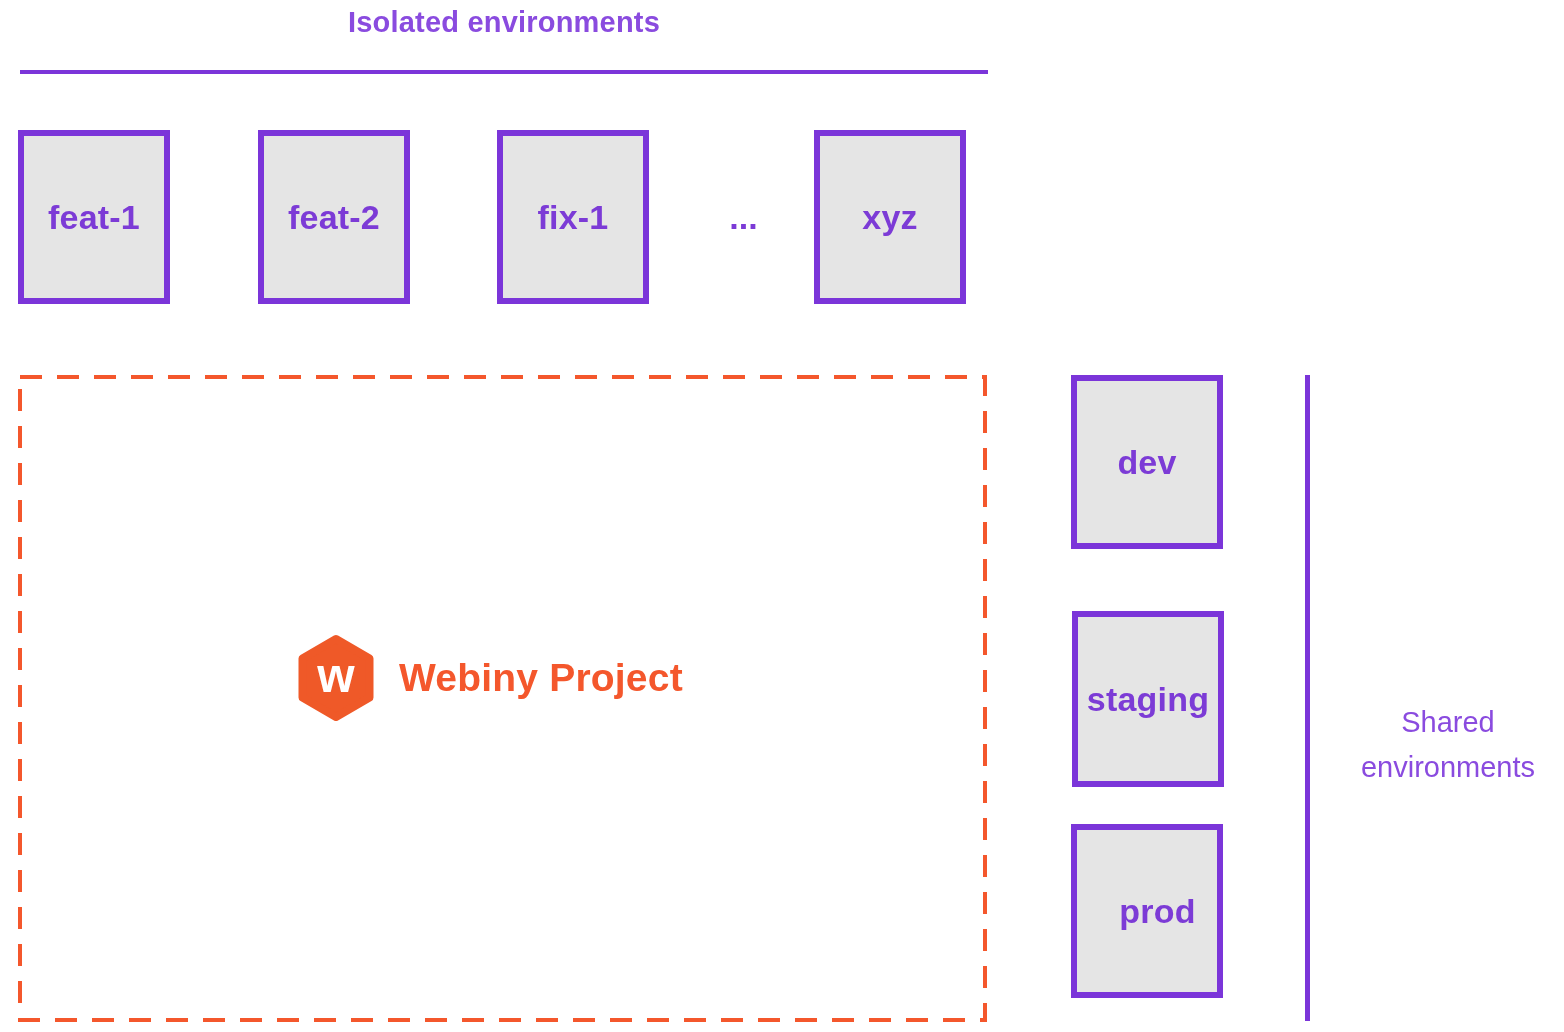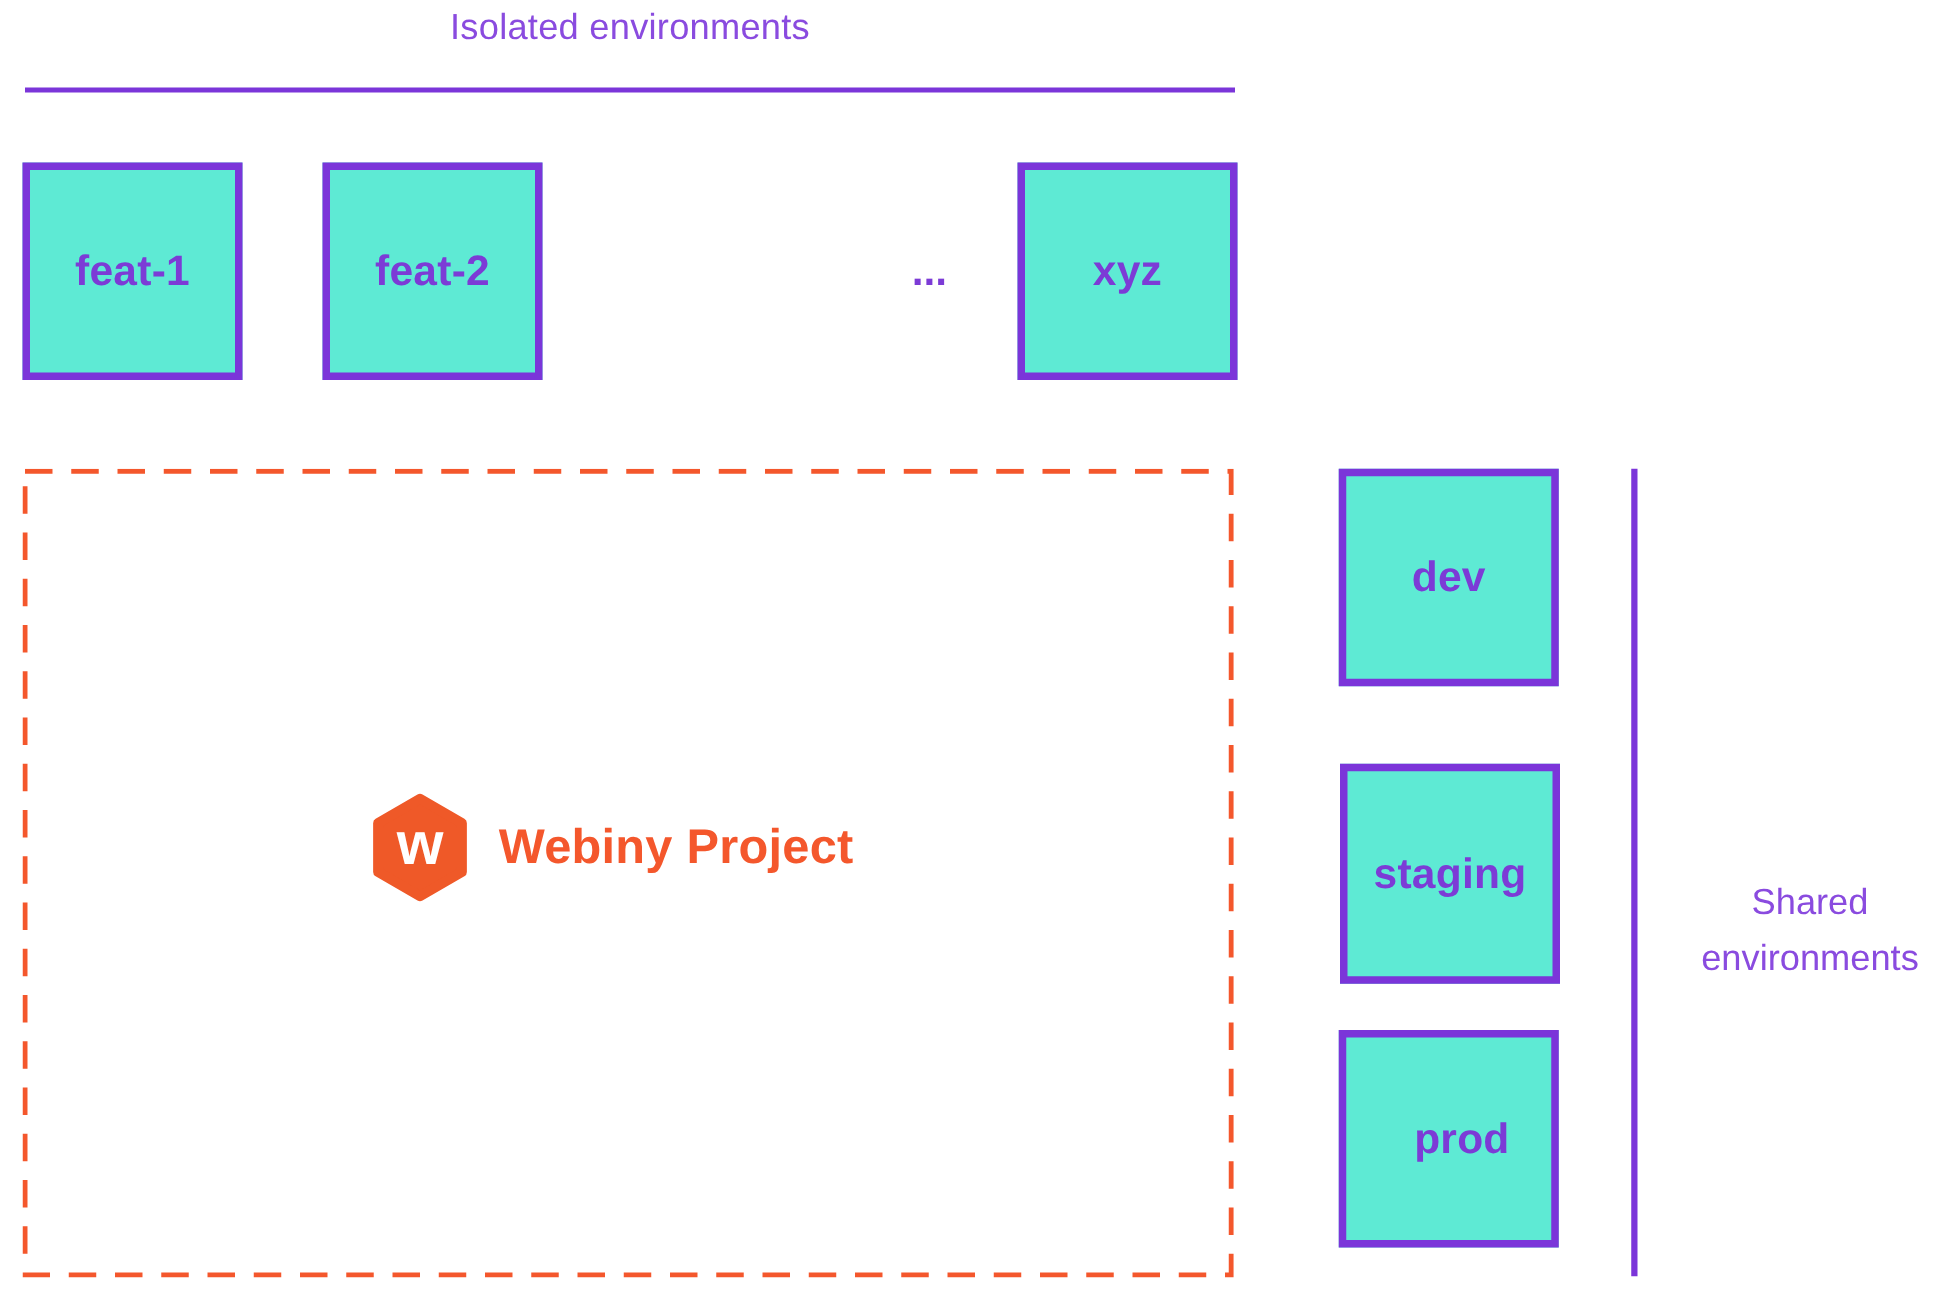"Isolated environments" .iso-title { font-weight: 400 -> 700 }
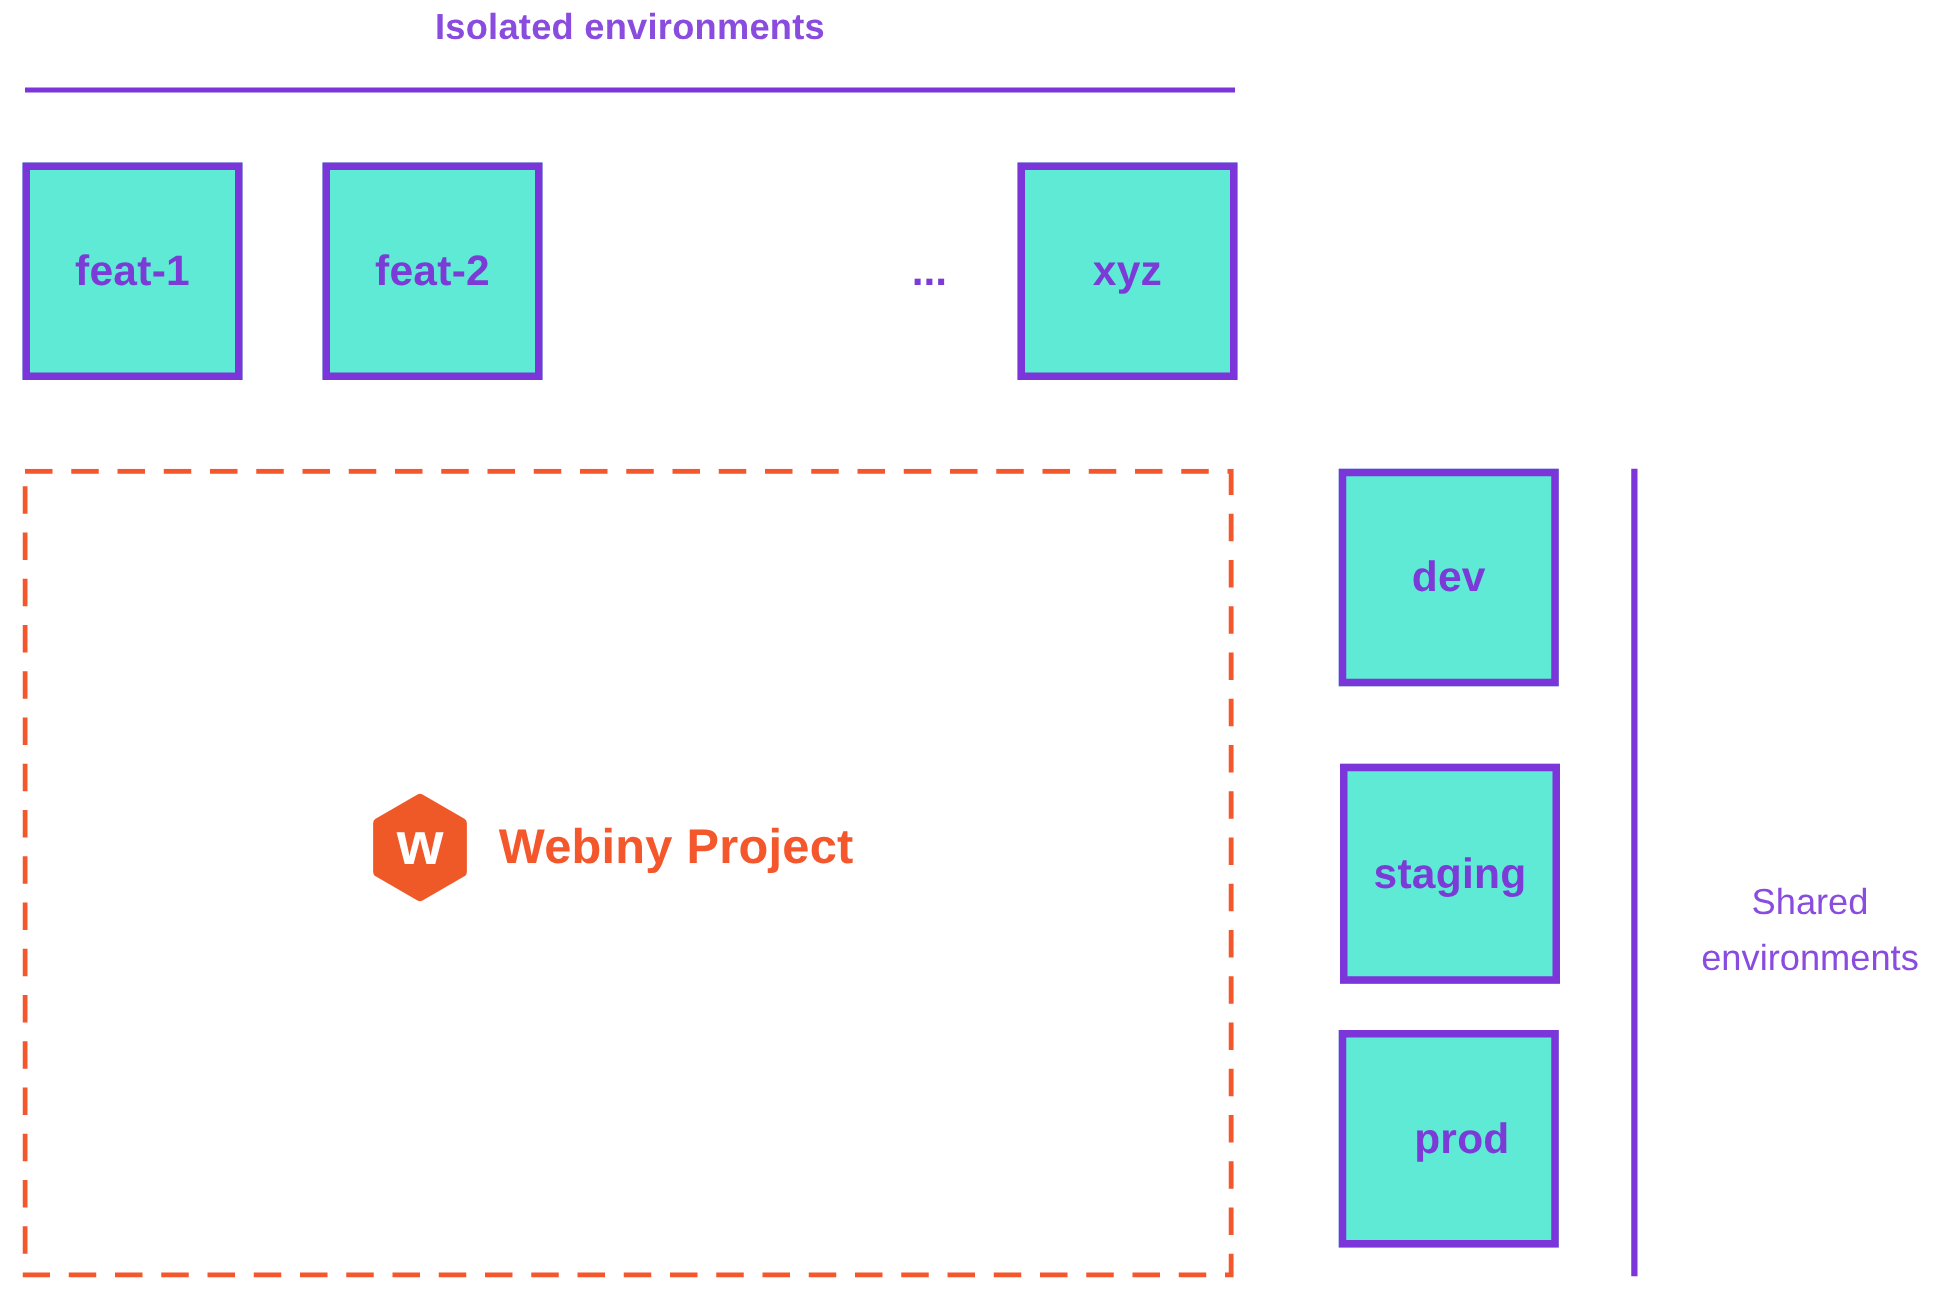"feat-1" .env-box { background: #5eead4 -> #e5e5e5; width: 176px -> 152px }
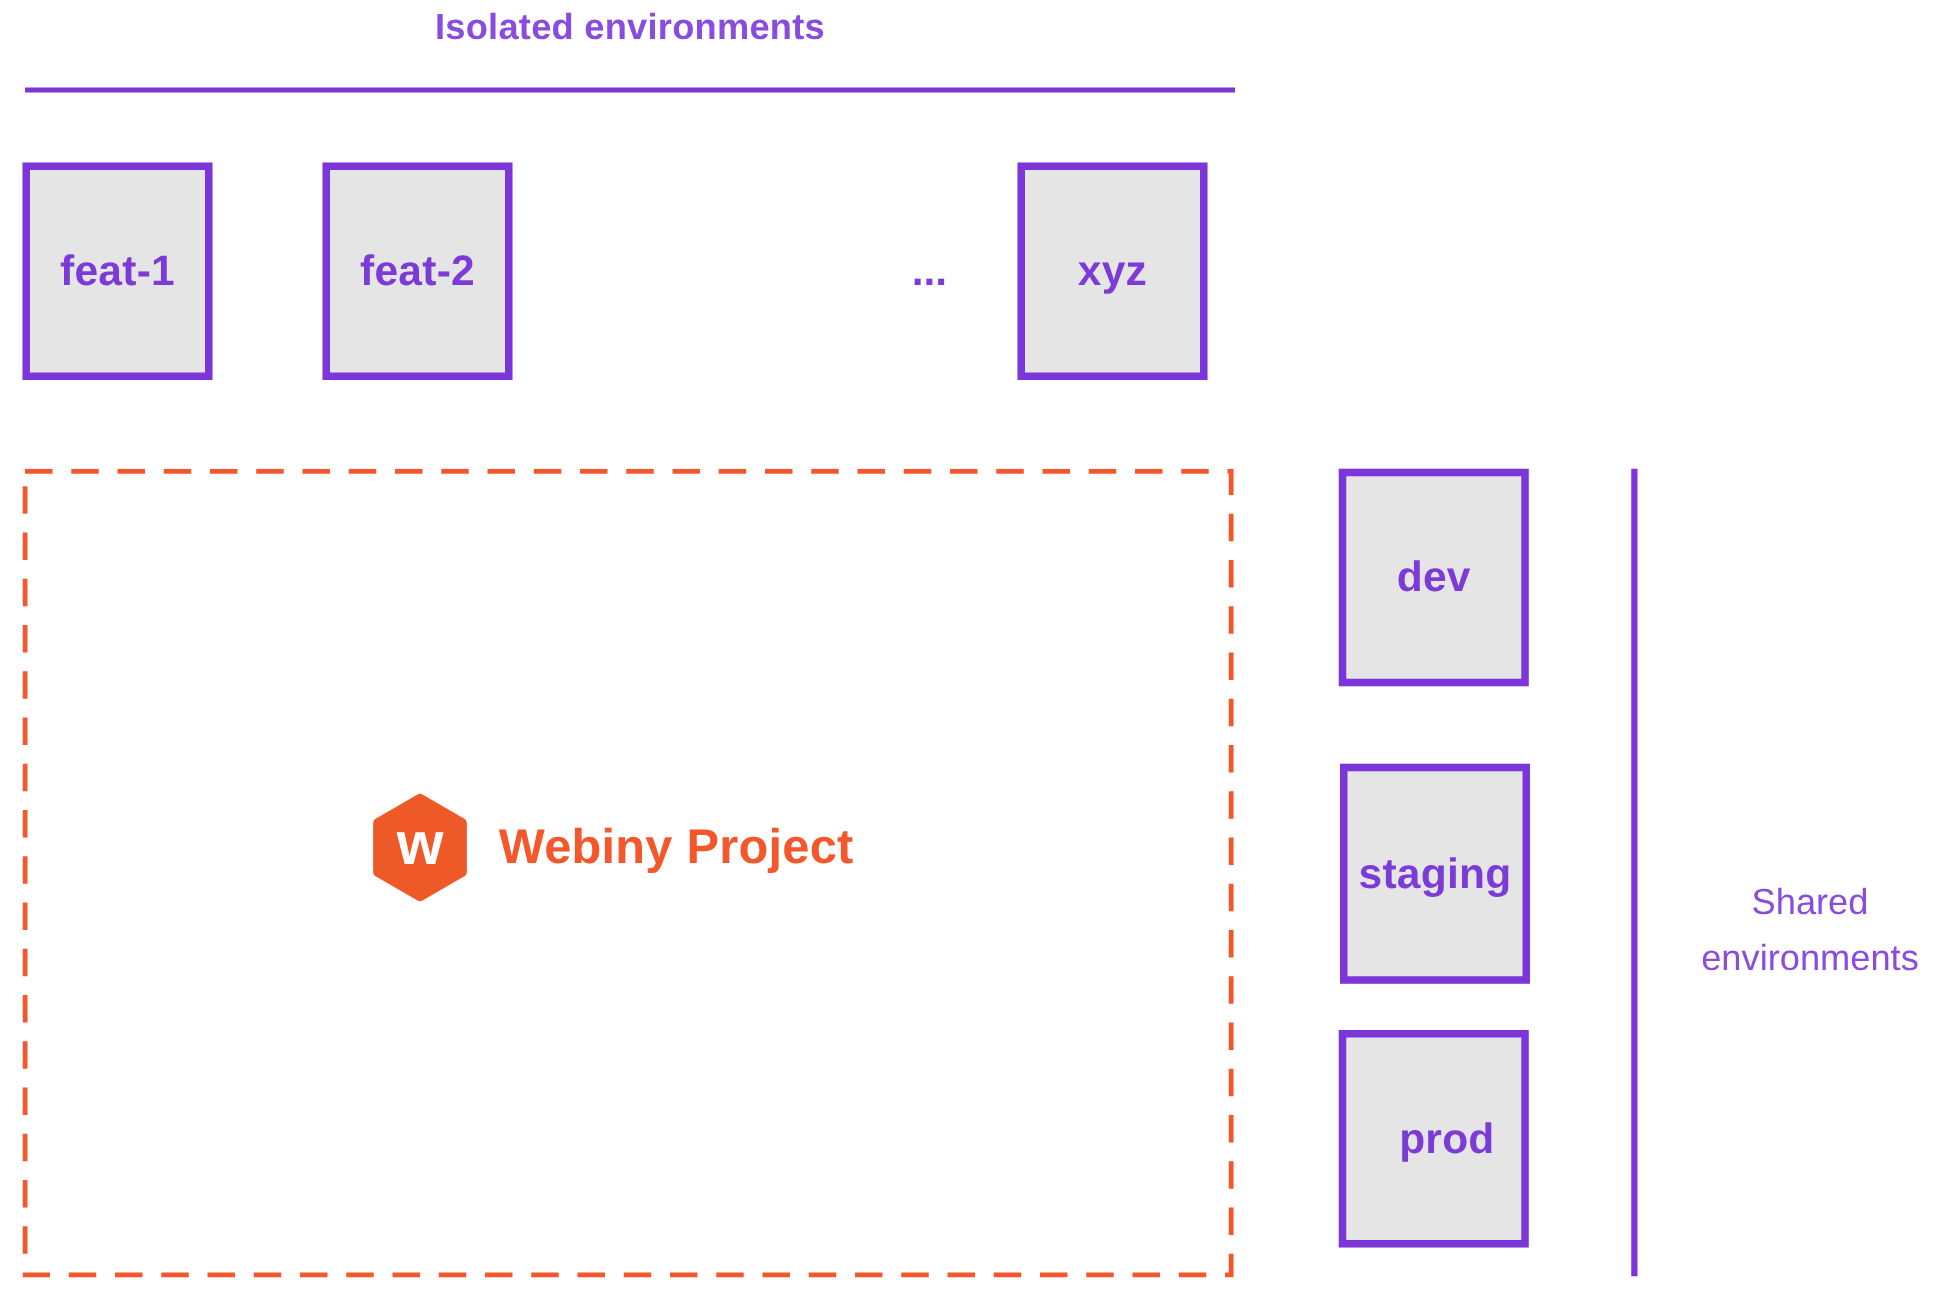"fix-1" div.env-box { html: none -> <div> <span>fix-1</span> </div> }
